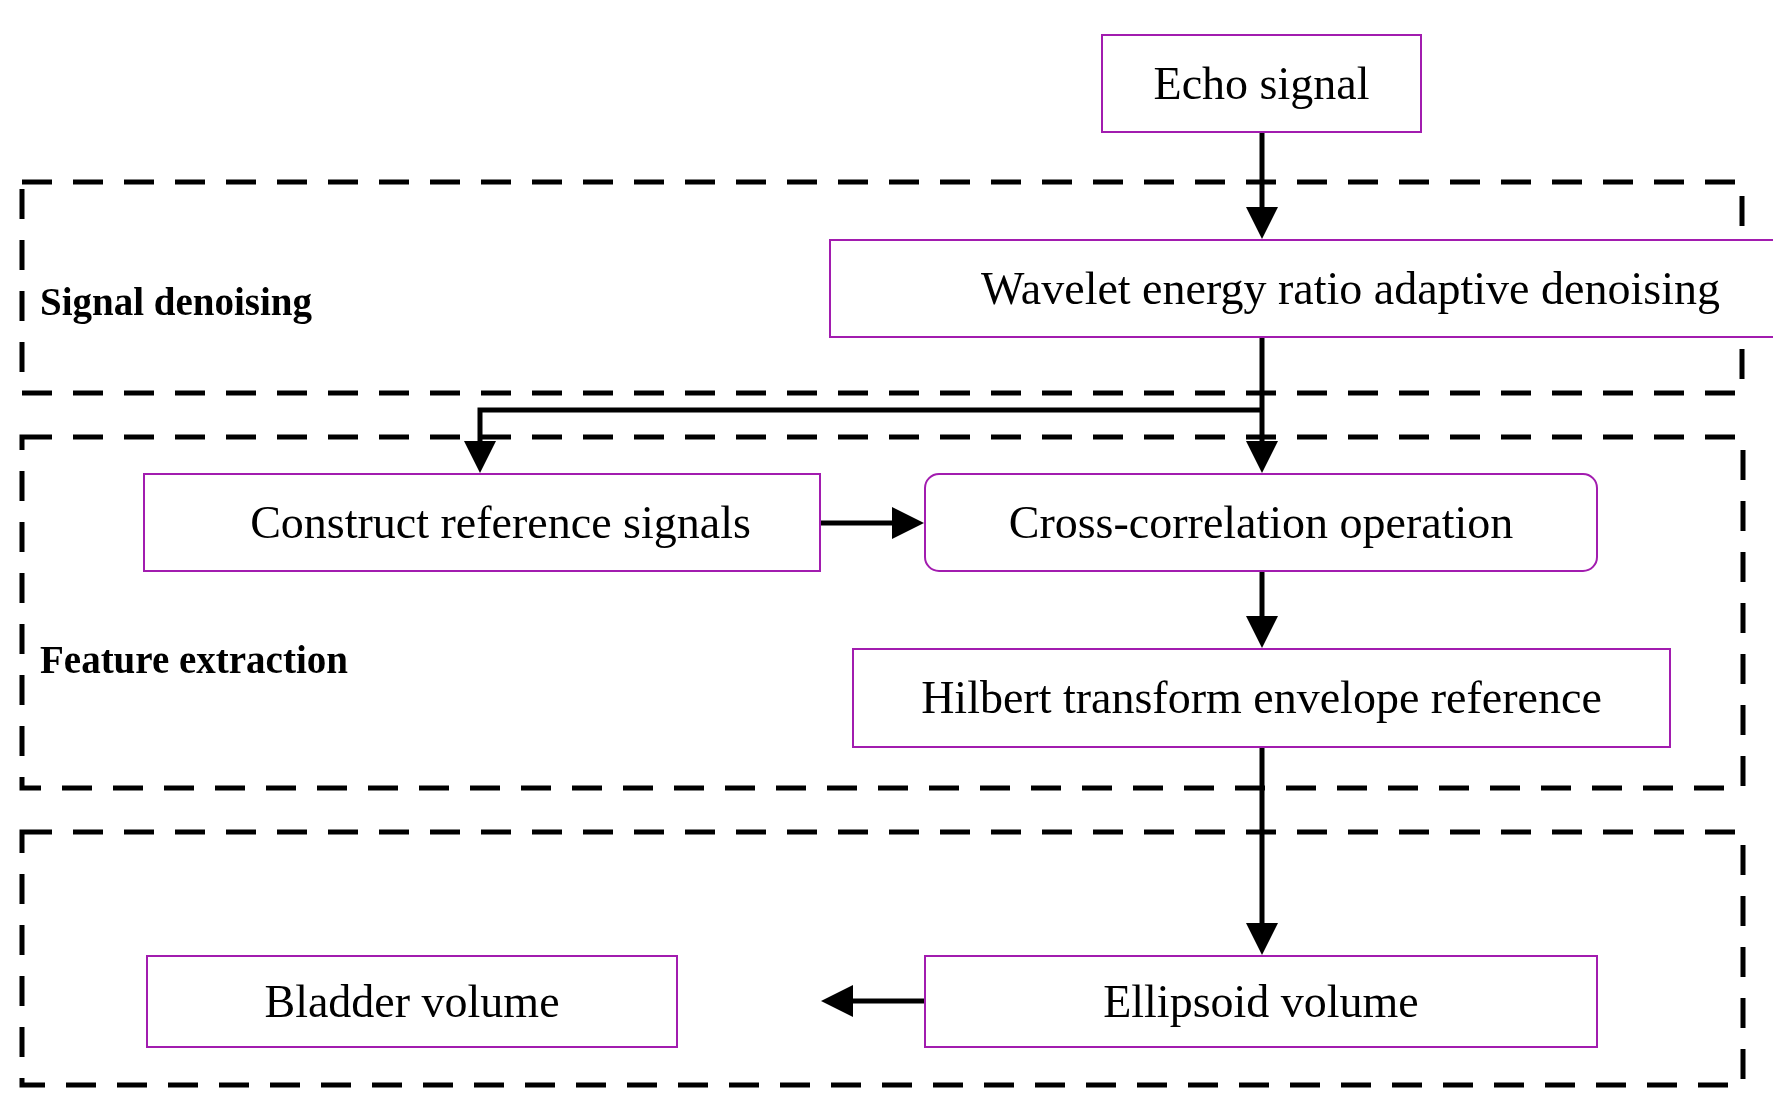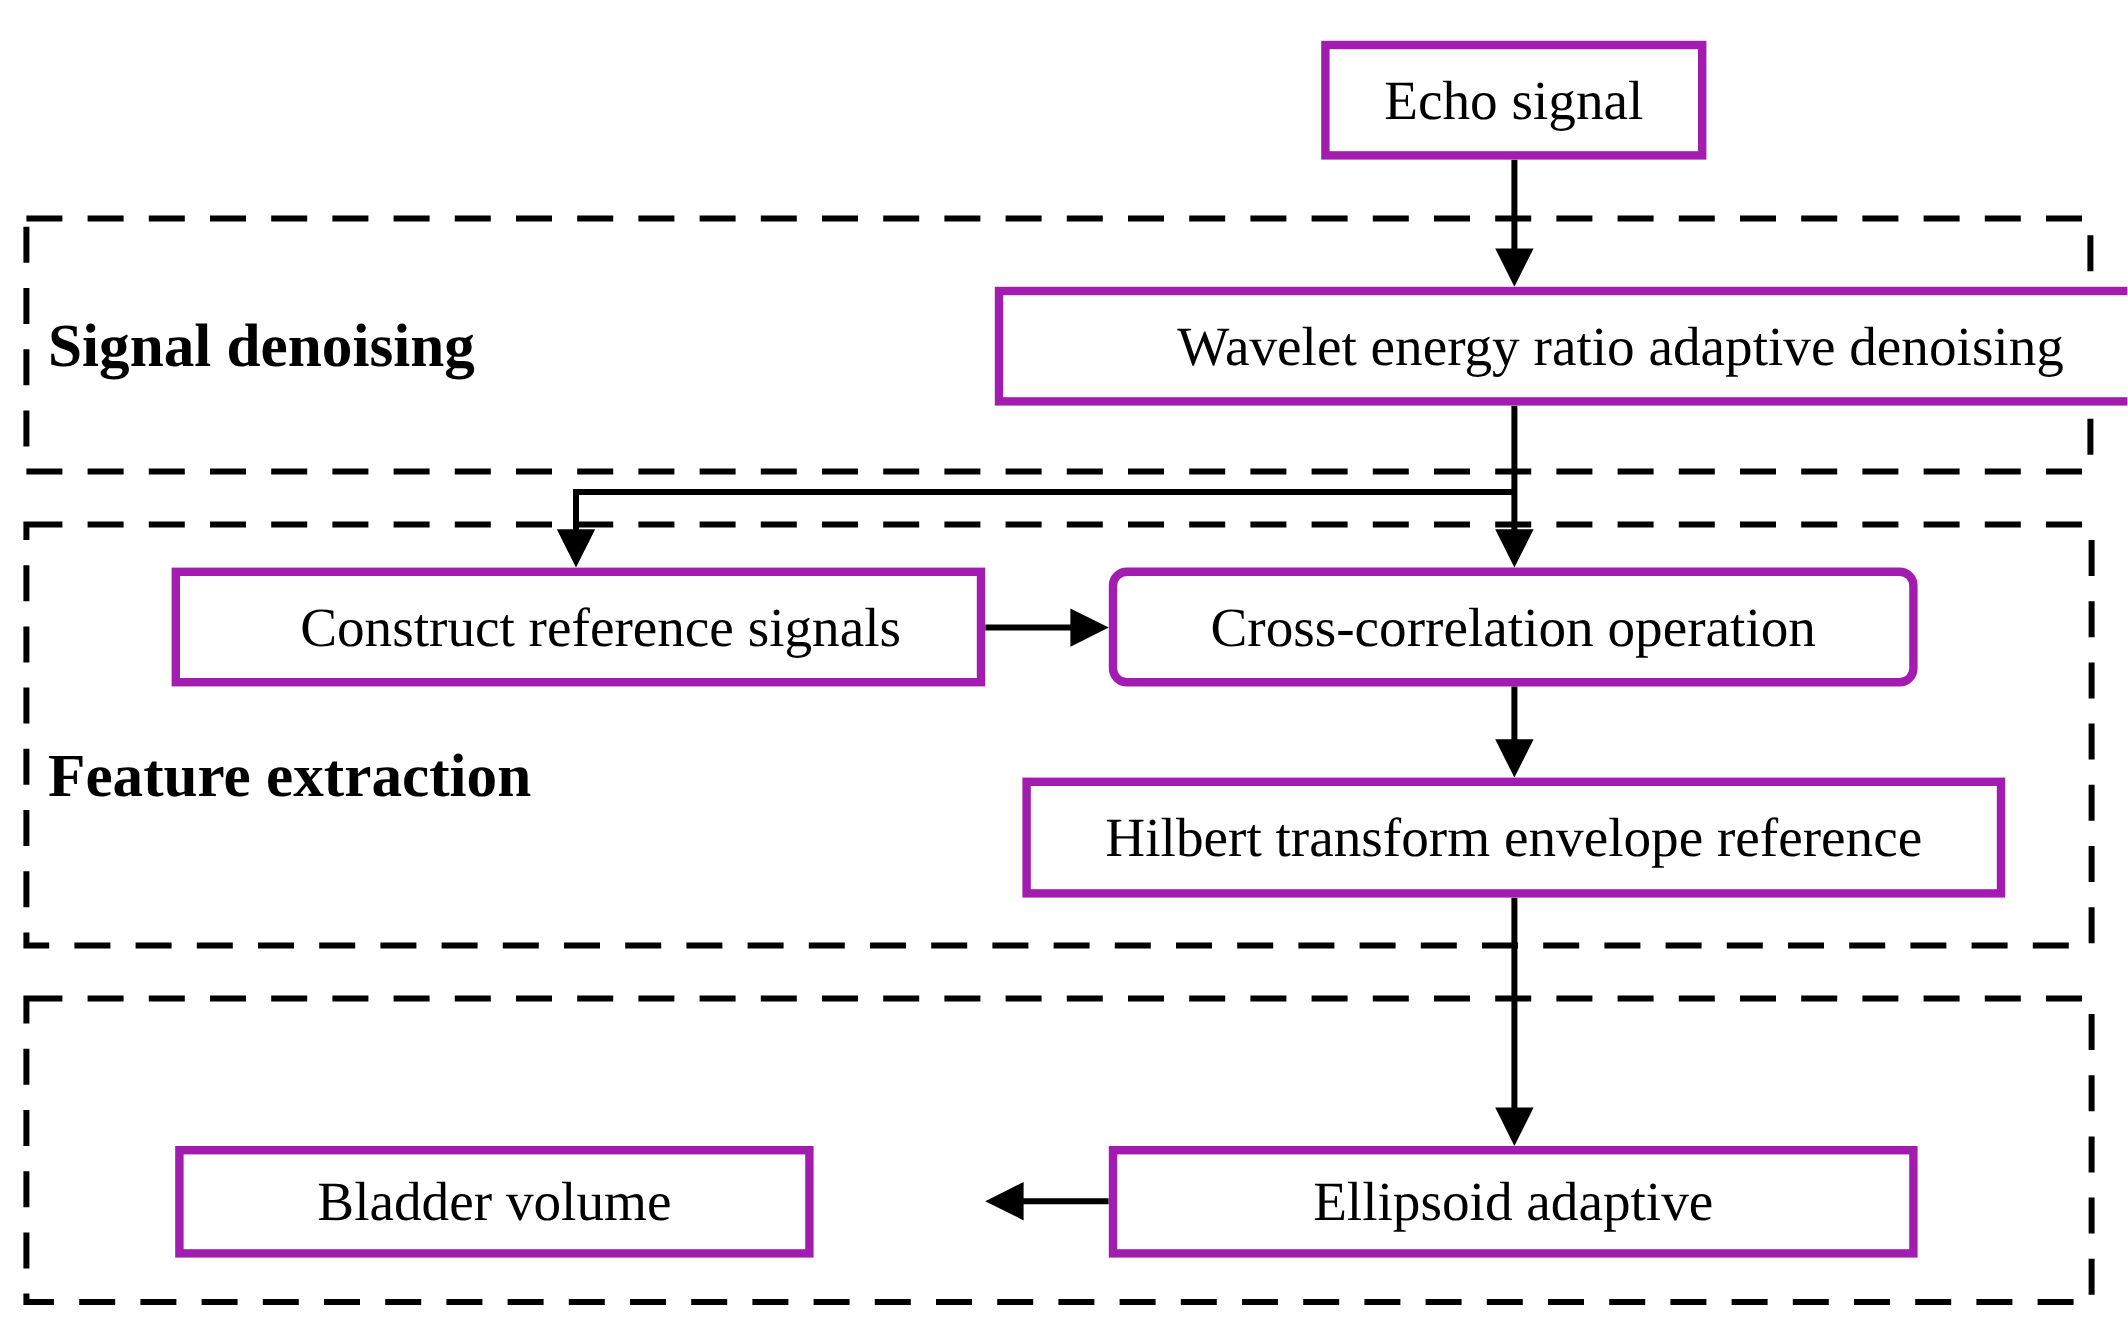"Echo signal" .node { border: 7px solid #a21caf -> 2px solid #a21caf }
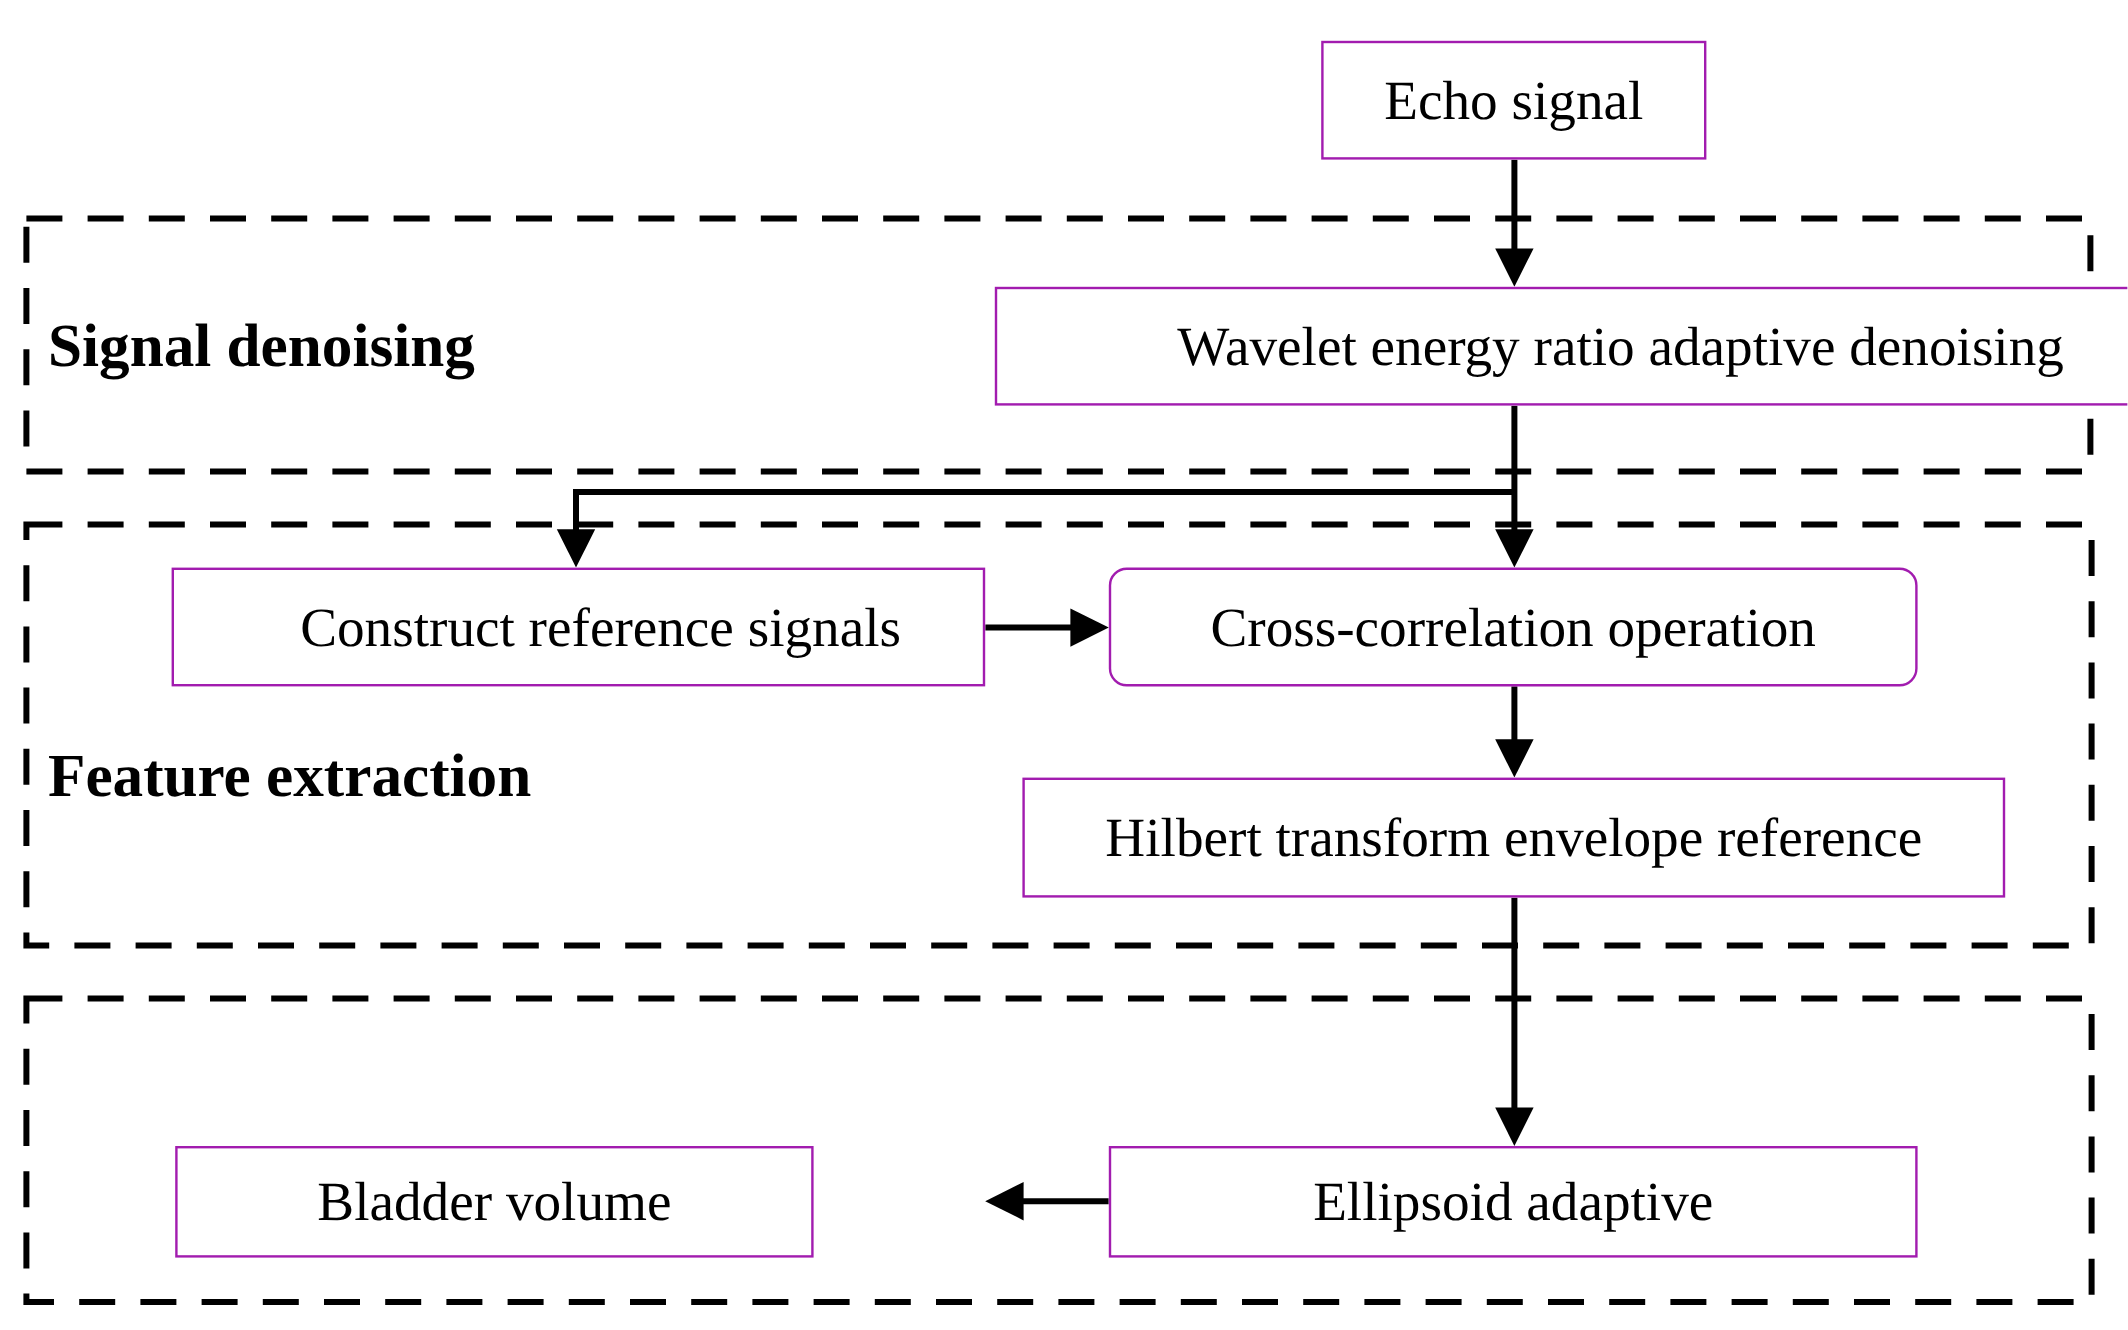"Signal denoising" .group-label { font-size: 51px -> 39px; margin-top: none -> 18px }
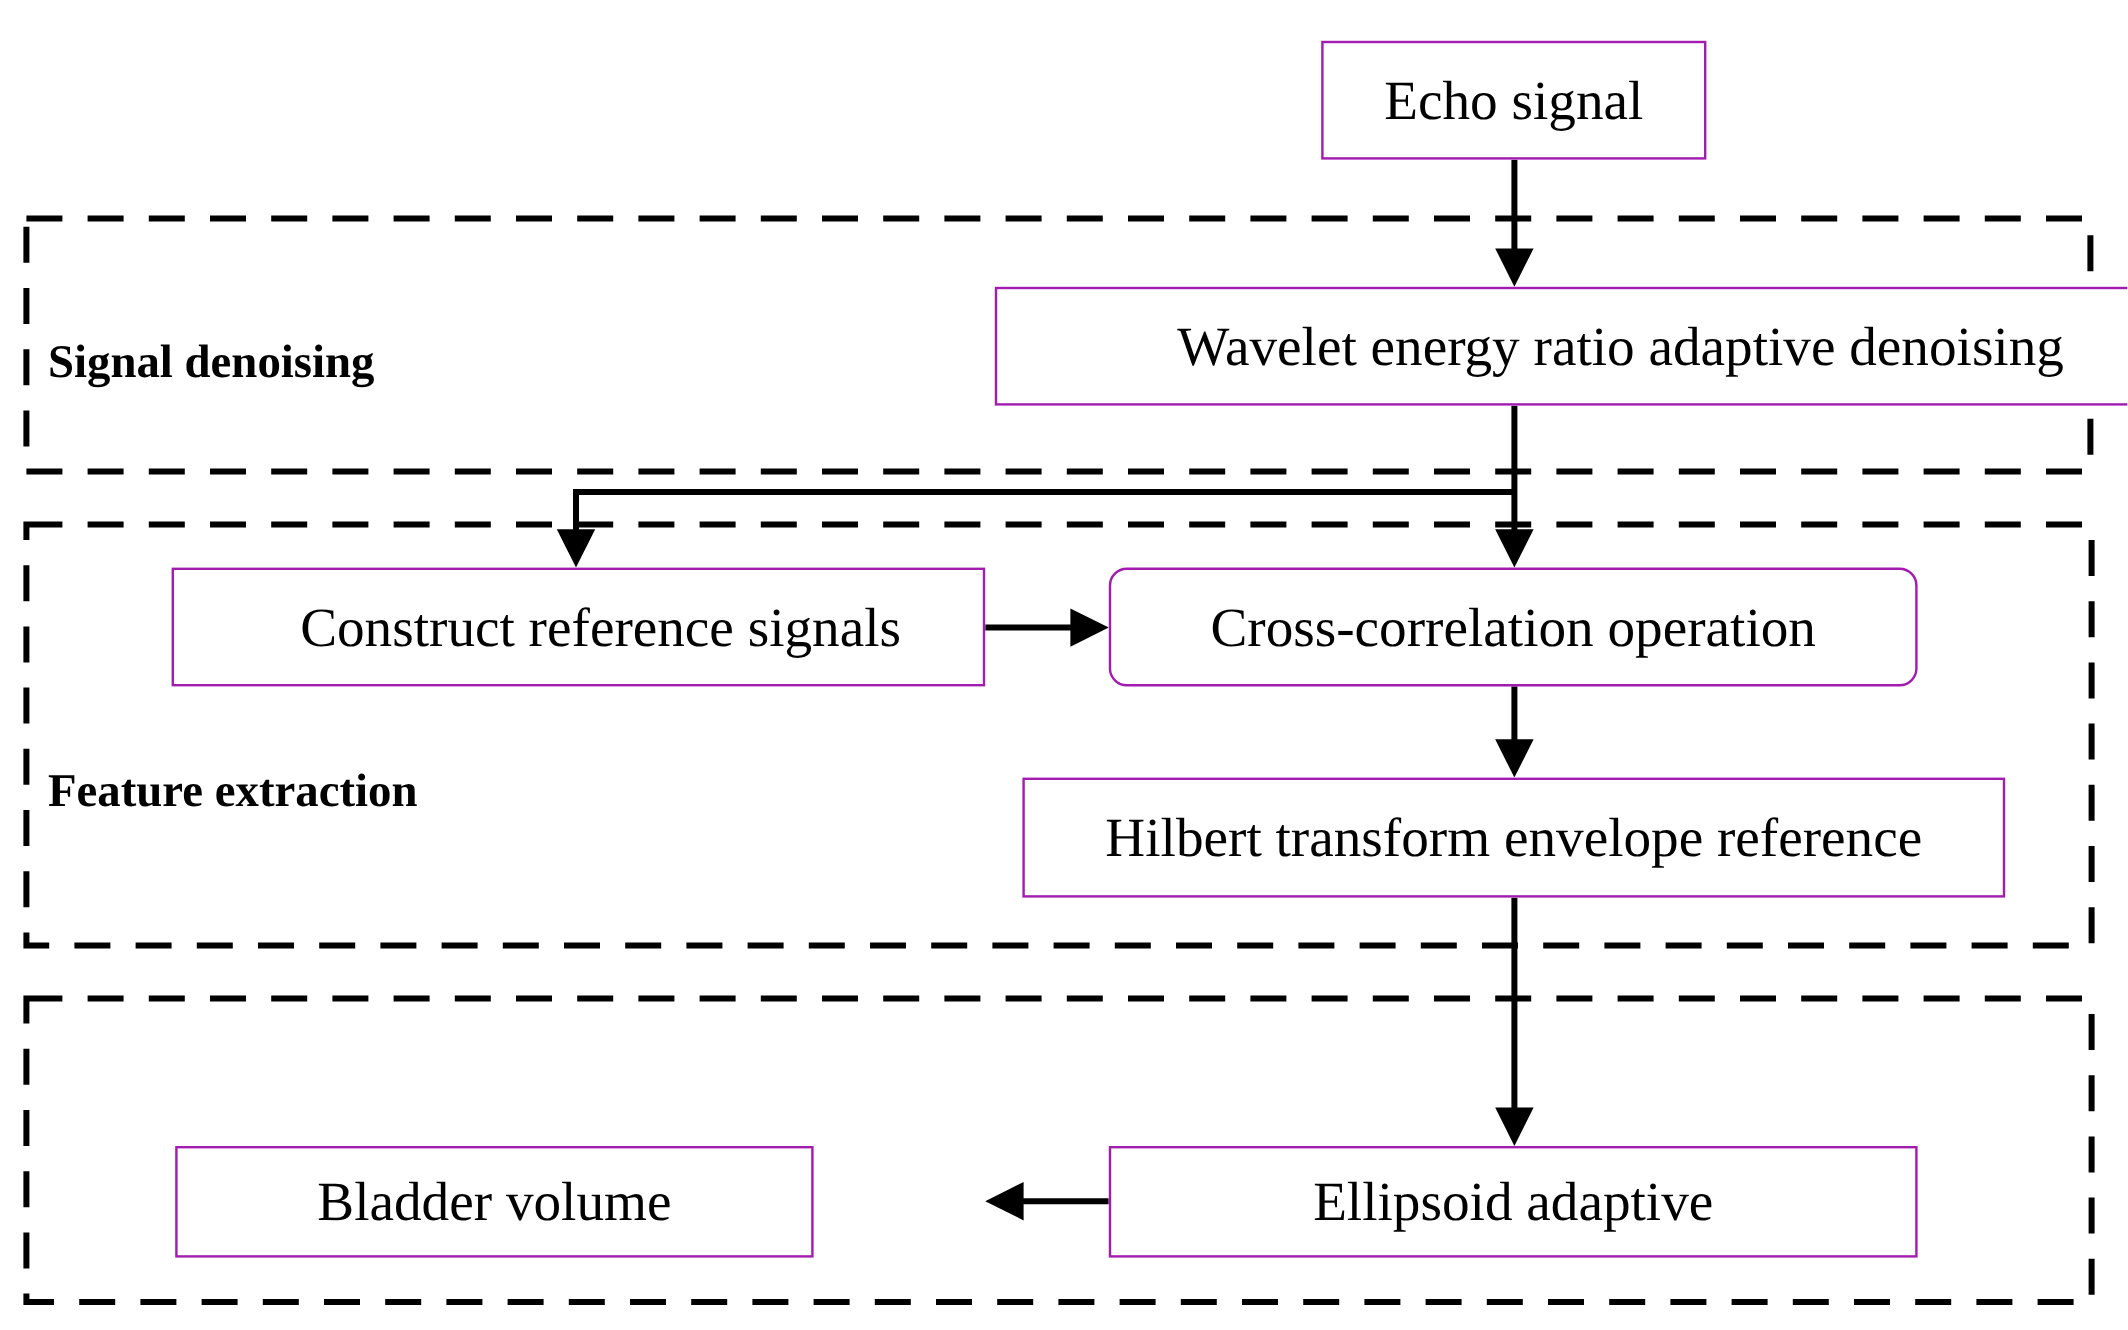"Ellipsoid adaptive" span.node-label { text: adaptive -> volume }
